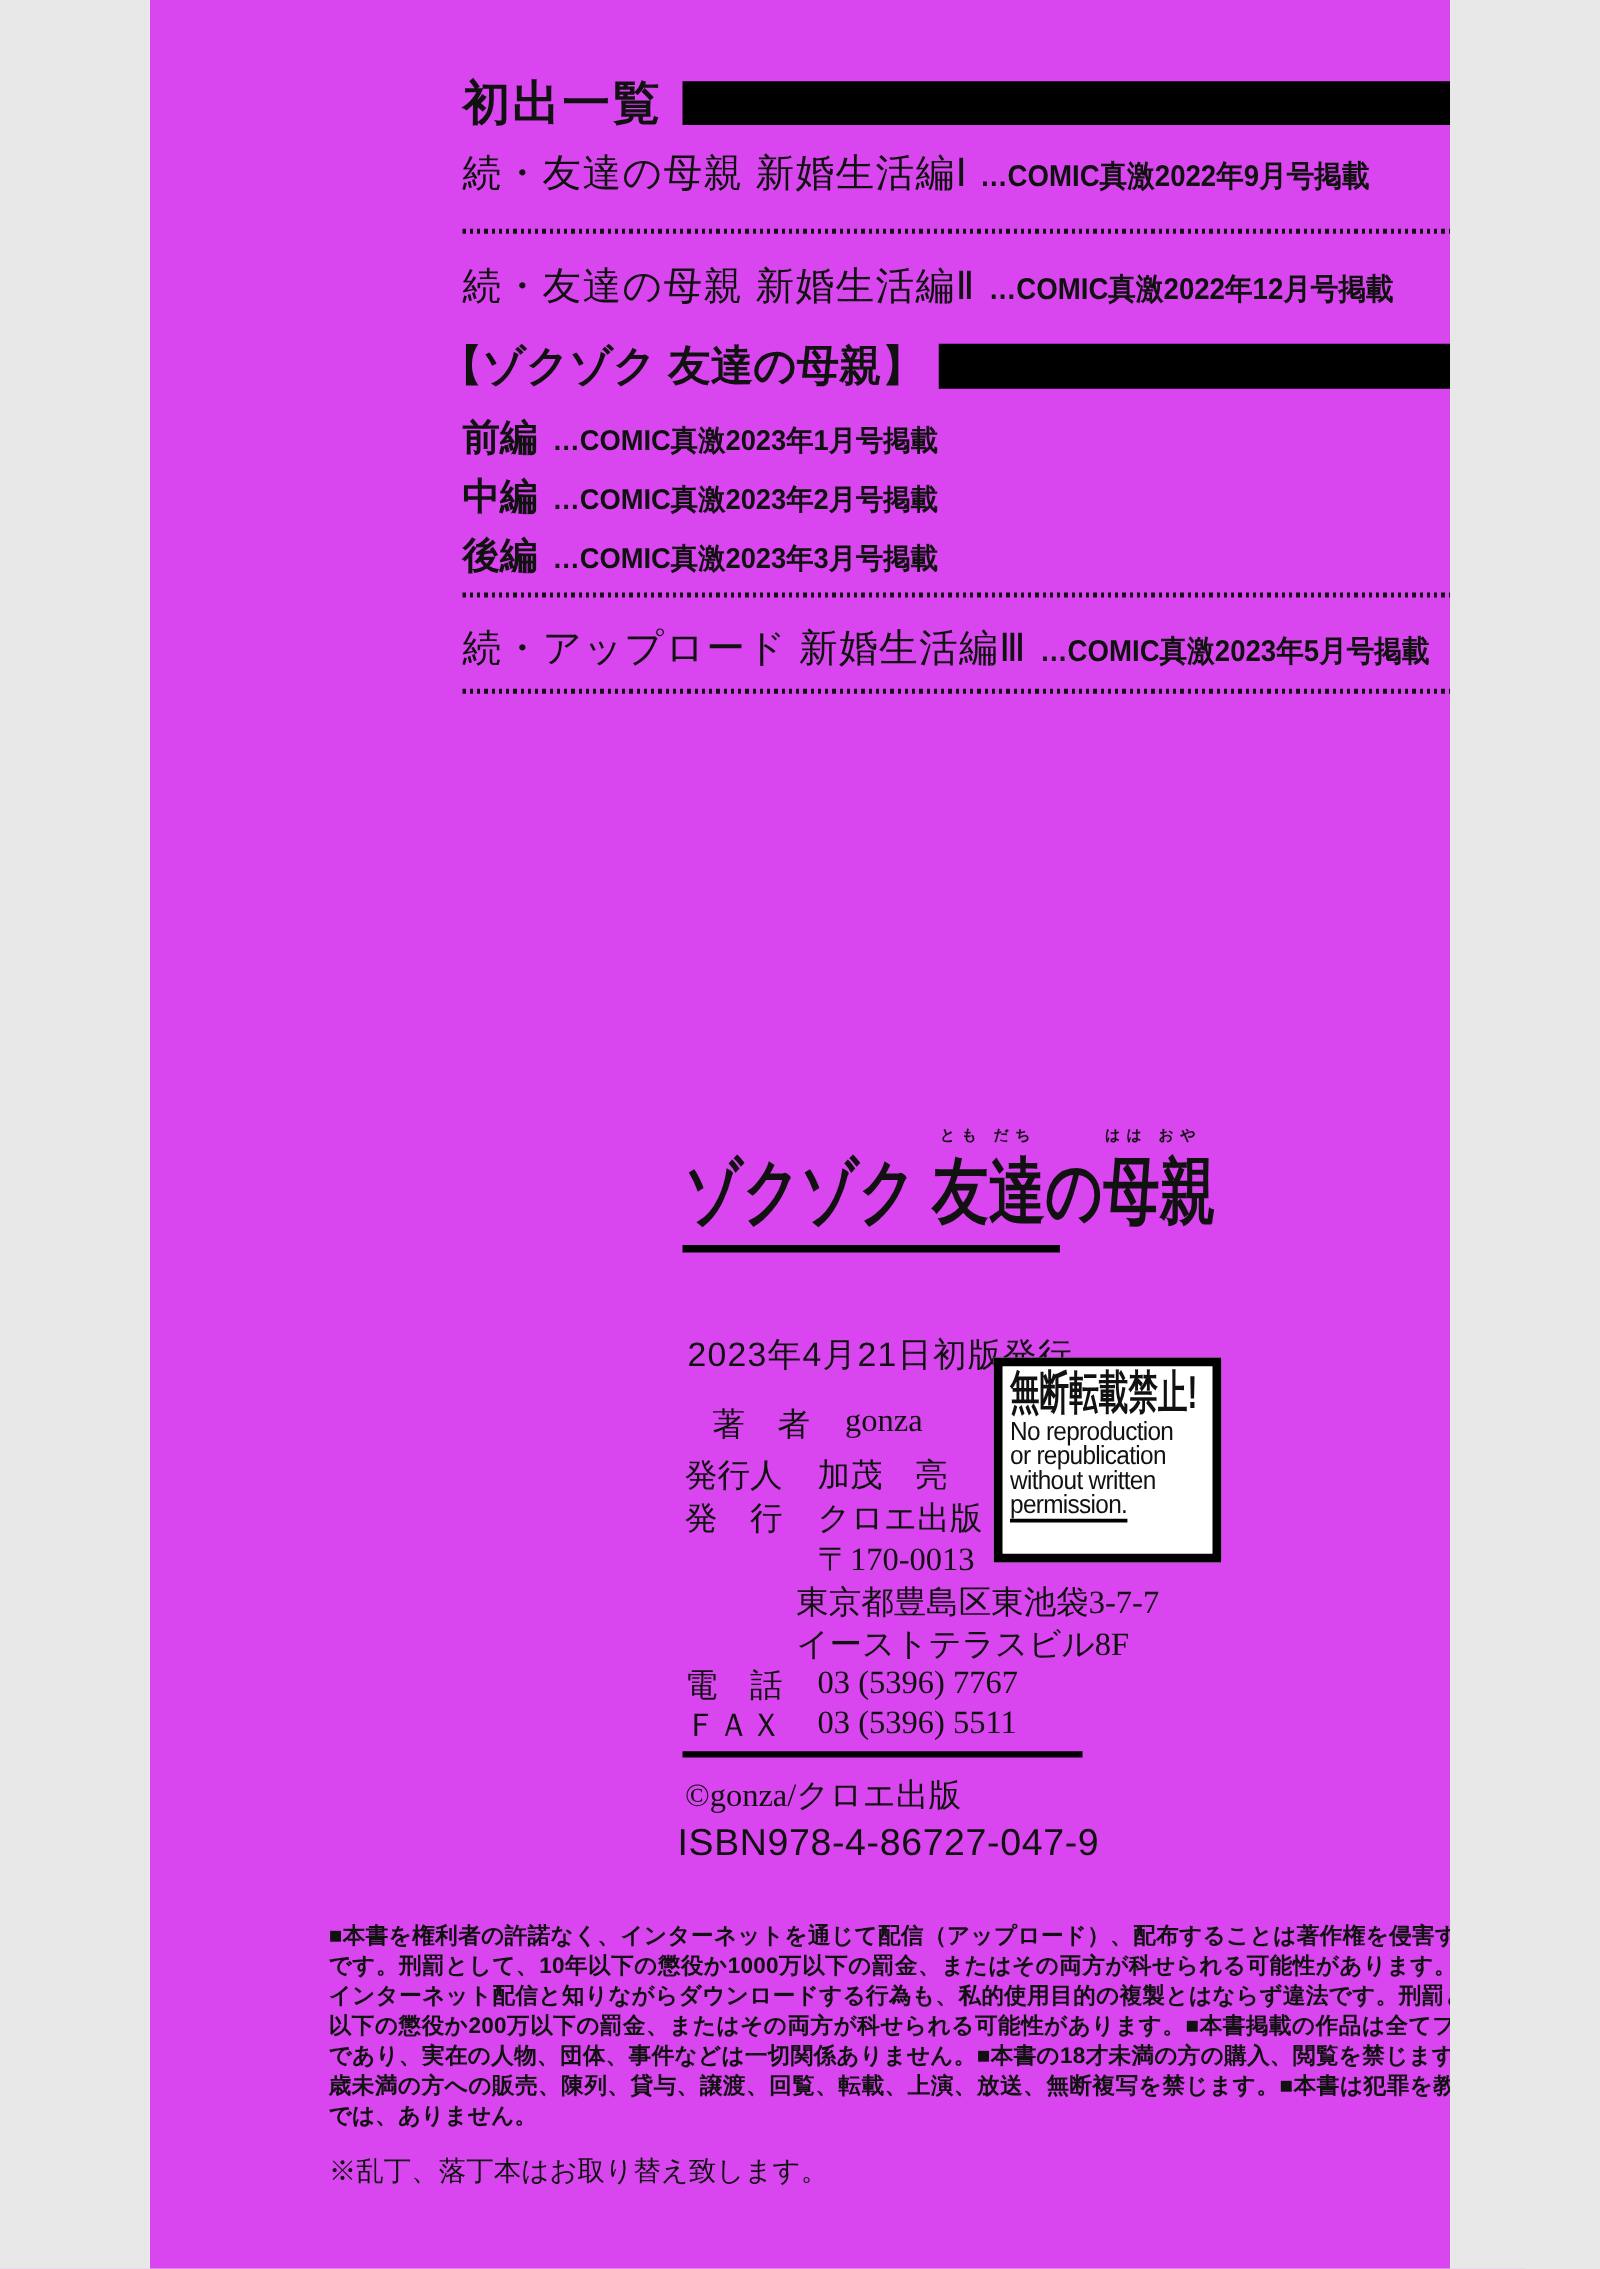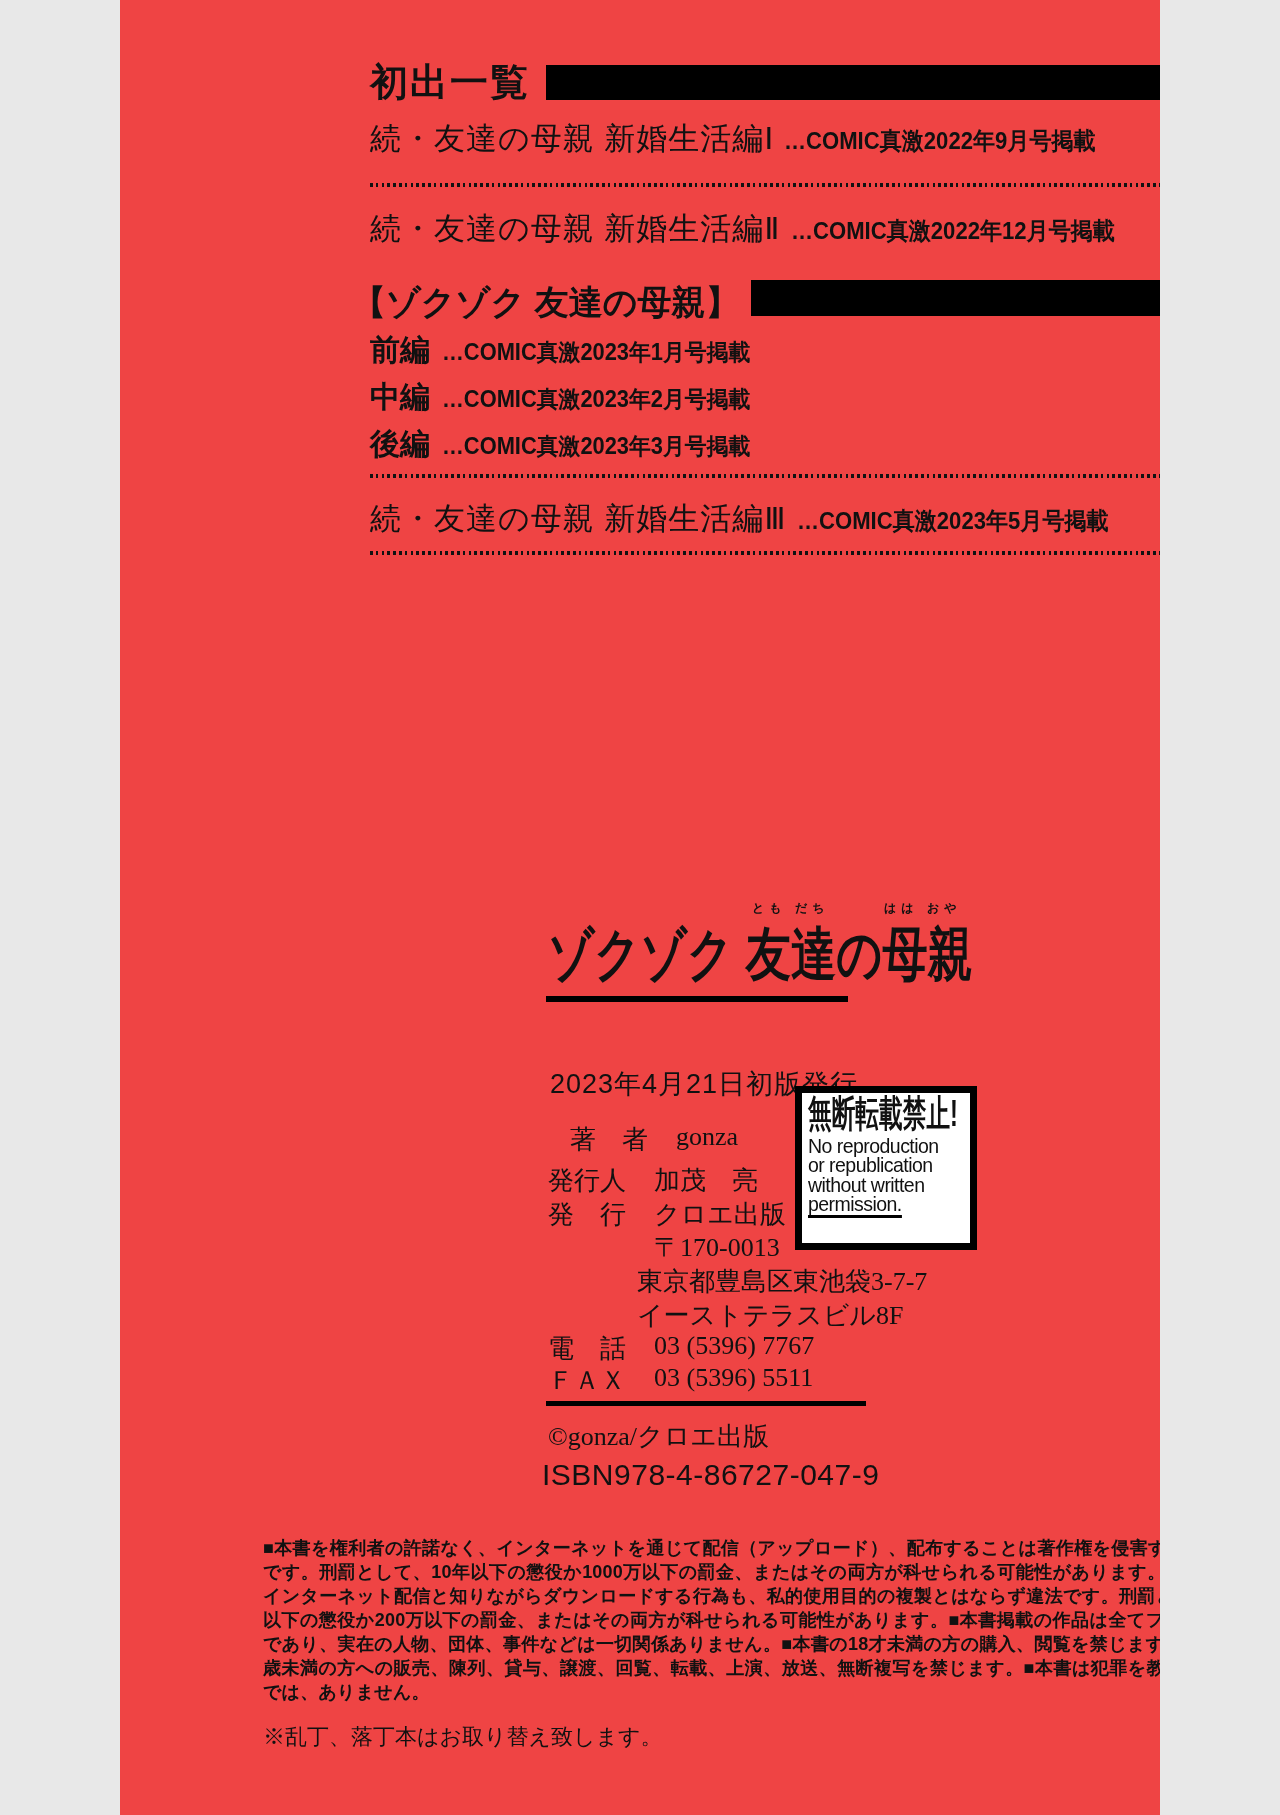"初出一覧" .page { background: #ef4444 -> #d946ef }
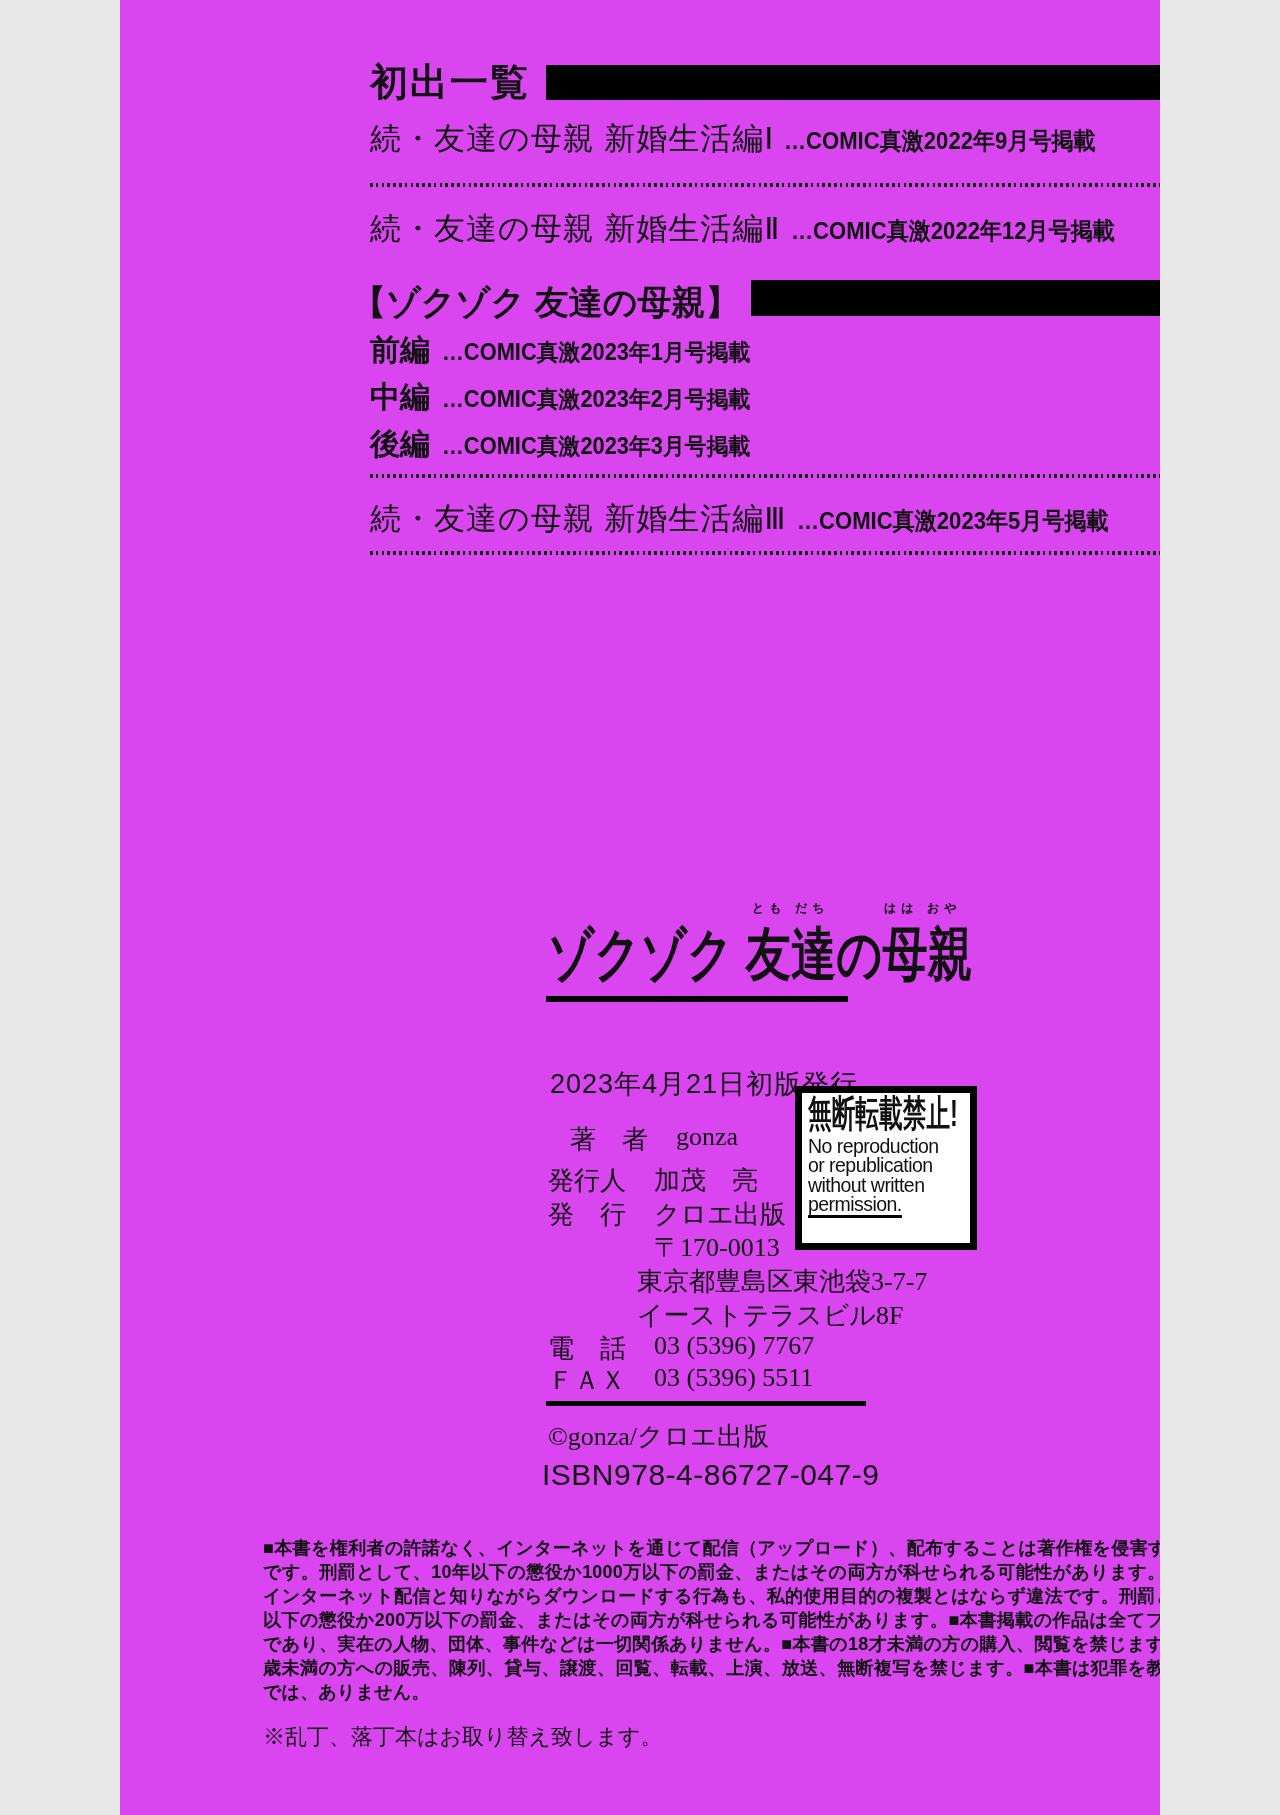"【ゾクゾク 友達の母親】" .h2-text { margin-top: 10px -> none }
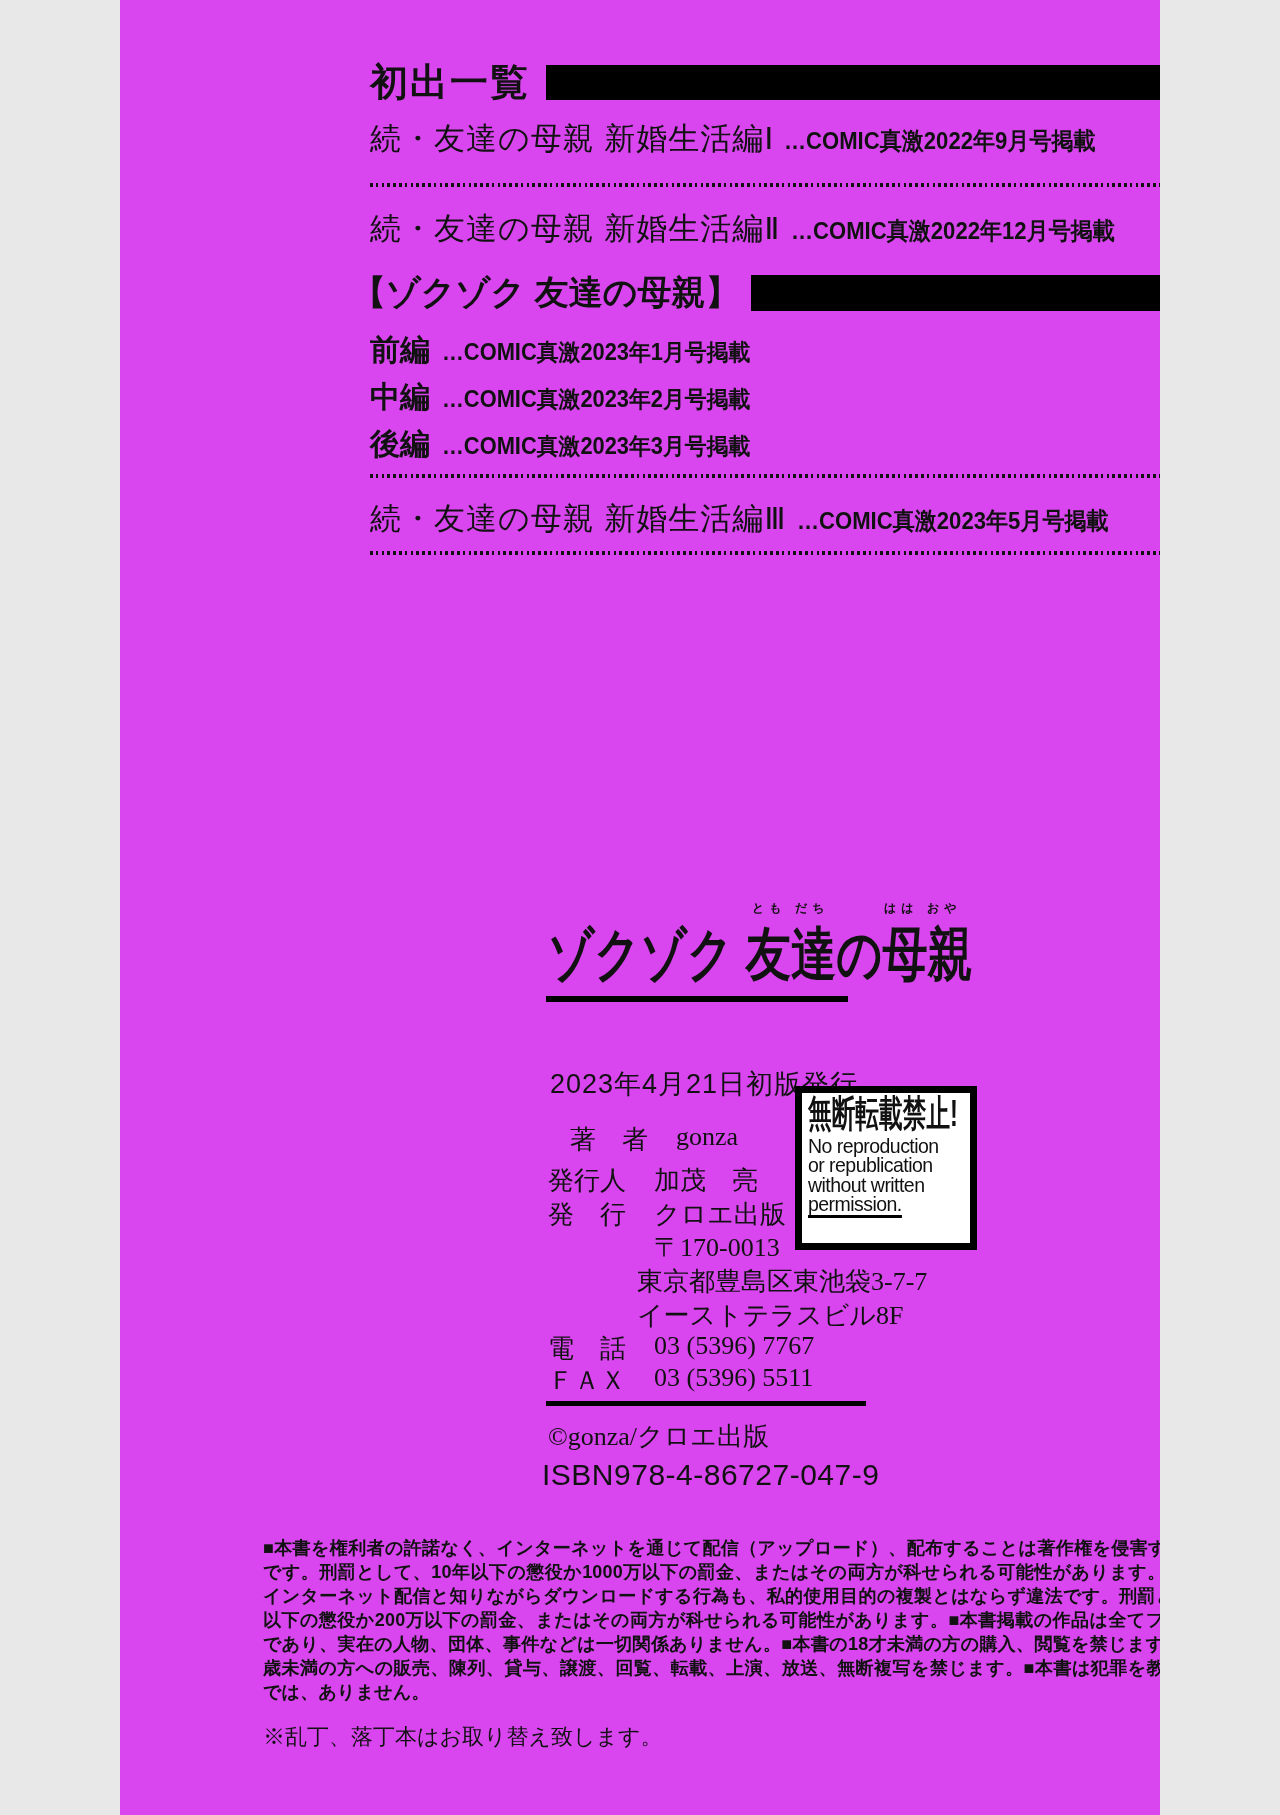"続・友達の母親 新婚生活編Ⅲ" span.etitle { text: 友達の母親 -> アップロード }
